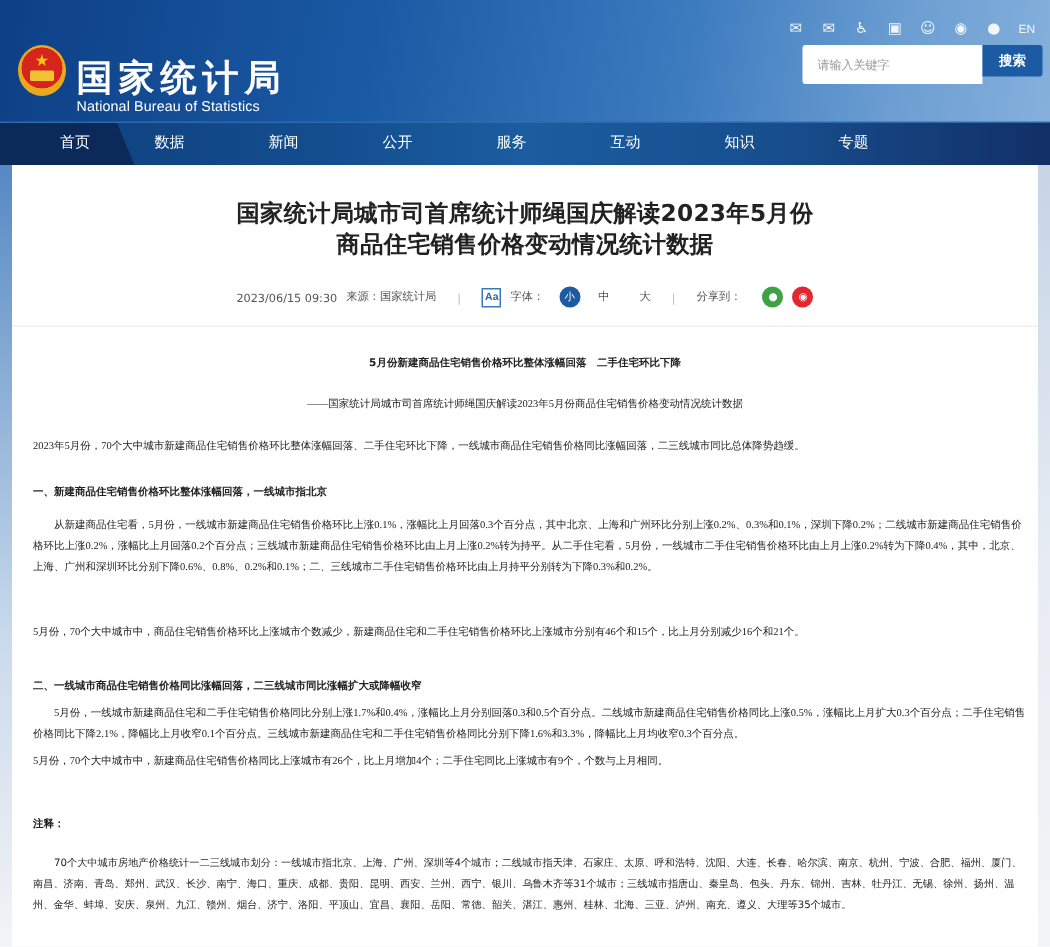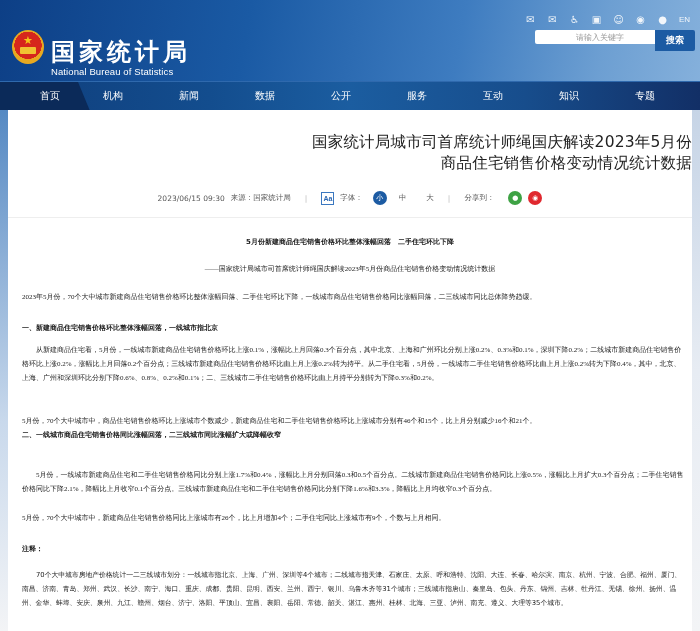"请输入关键字" .search input { height: 14px -> 26px; text-align: center -> none }
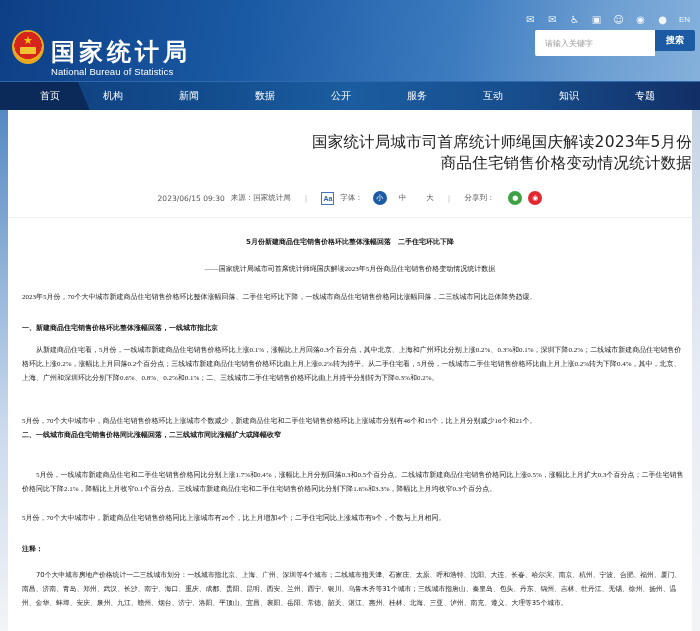"机构" div.nav-item { html: <div>机构</div> -> none }
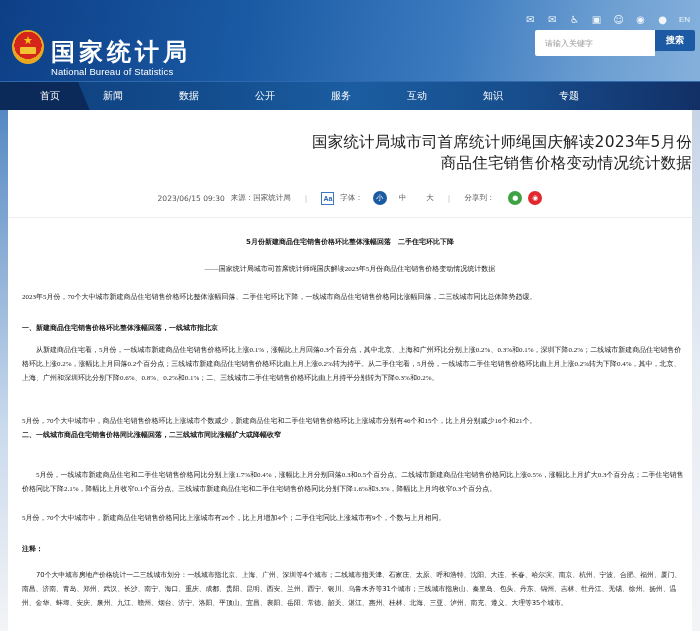"新闻" div.nav-item { order: before "数据" -> after "数据" }
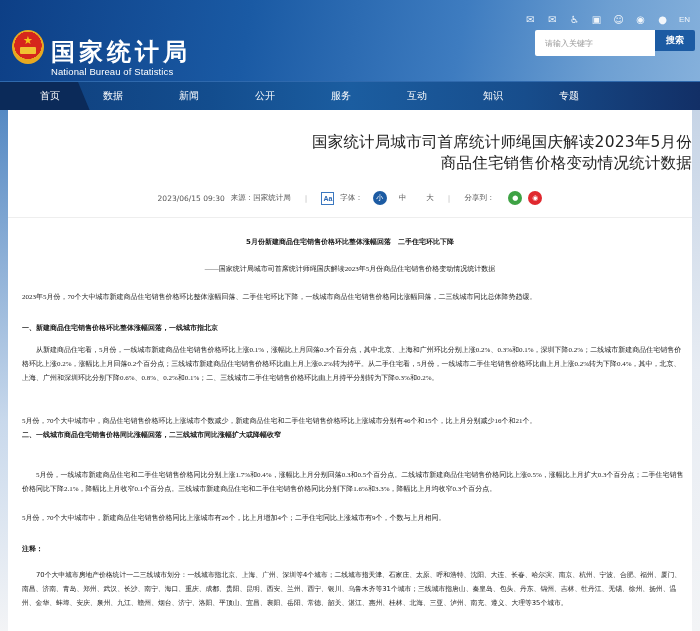"国家统计局城市司首席统计师绳国庆解读2023年5月份" .title { font-weight: normal -> bold; text-align: right -> center }
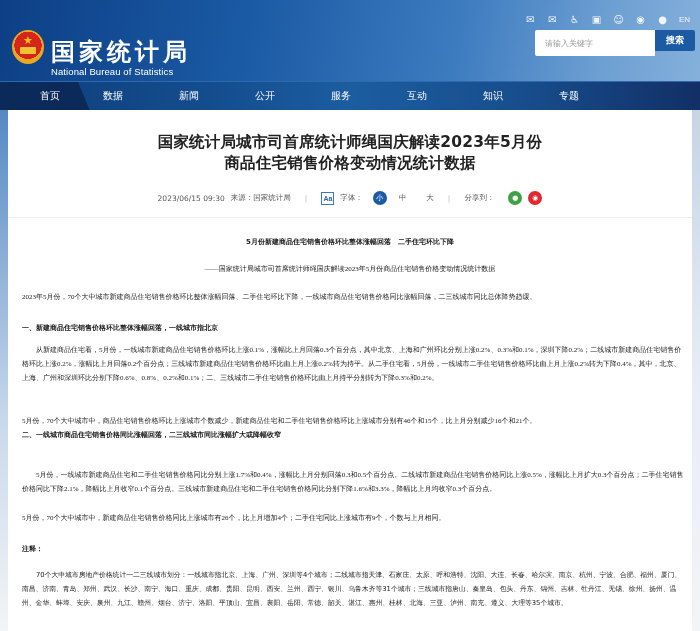"二、一线城市商品住宅销售价格同比涨幅回落，二三线城市同比涨幅扩大或降幅收窄" div.a-head { top: 320px -> 342px }
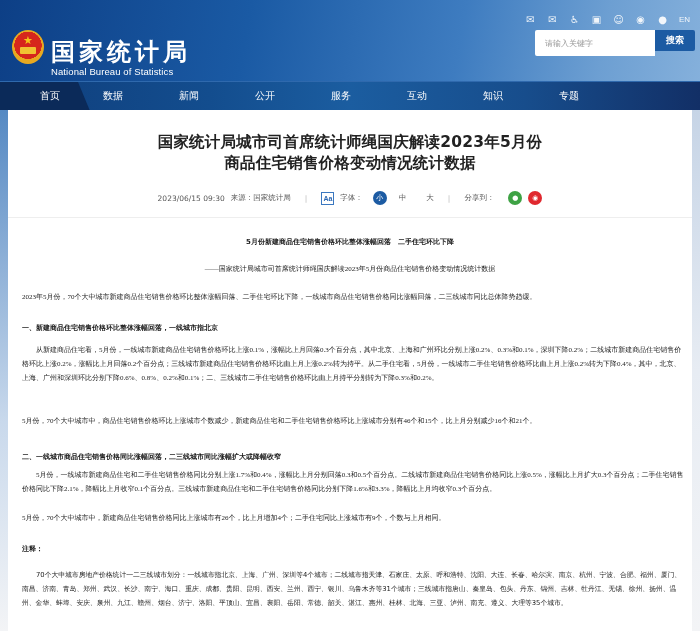"5月份，70个大中城市中，新建商品住宅销售价格同比上涨城市有26个，比上月增加4" div.a-para { top: 401px -> 390px }
